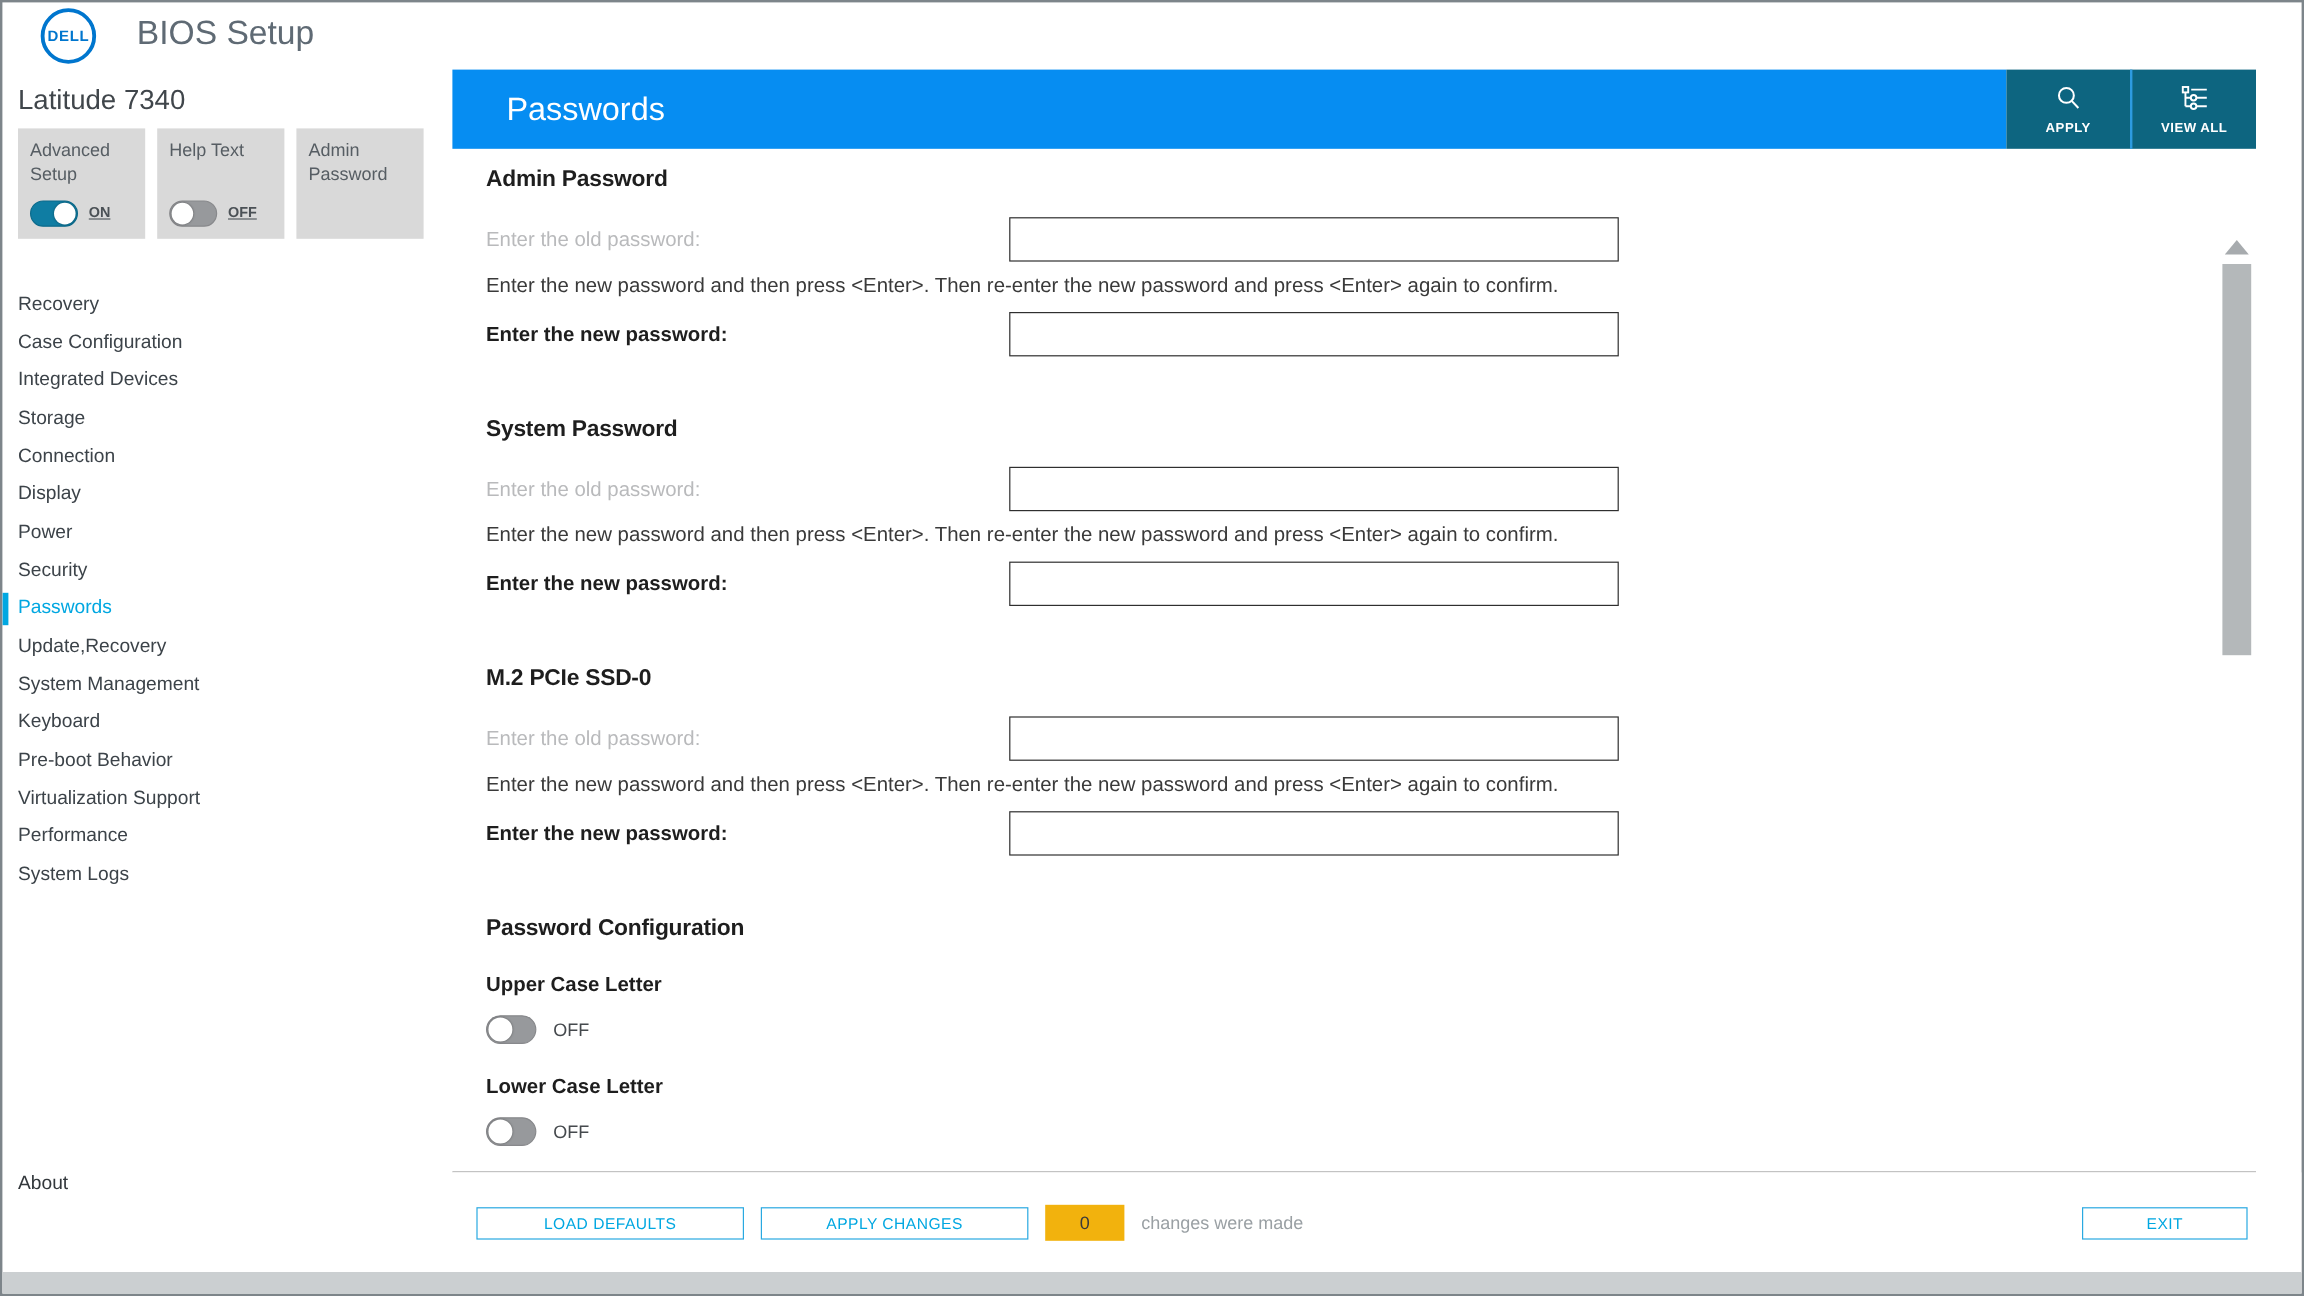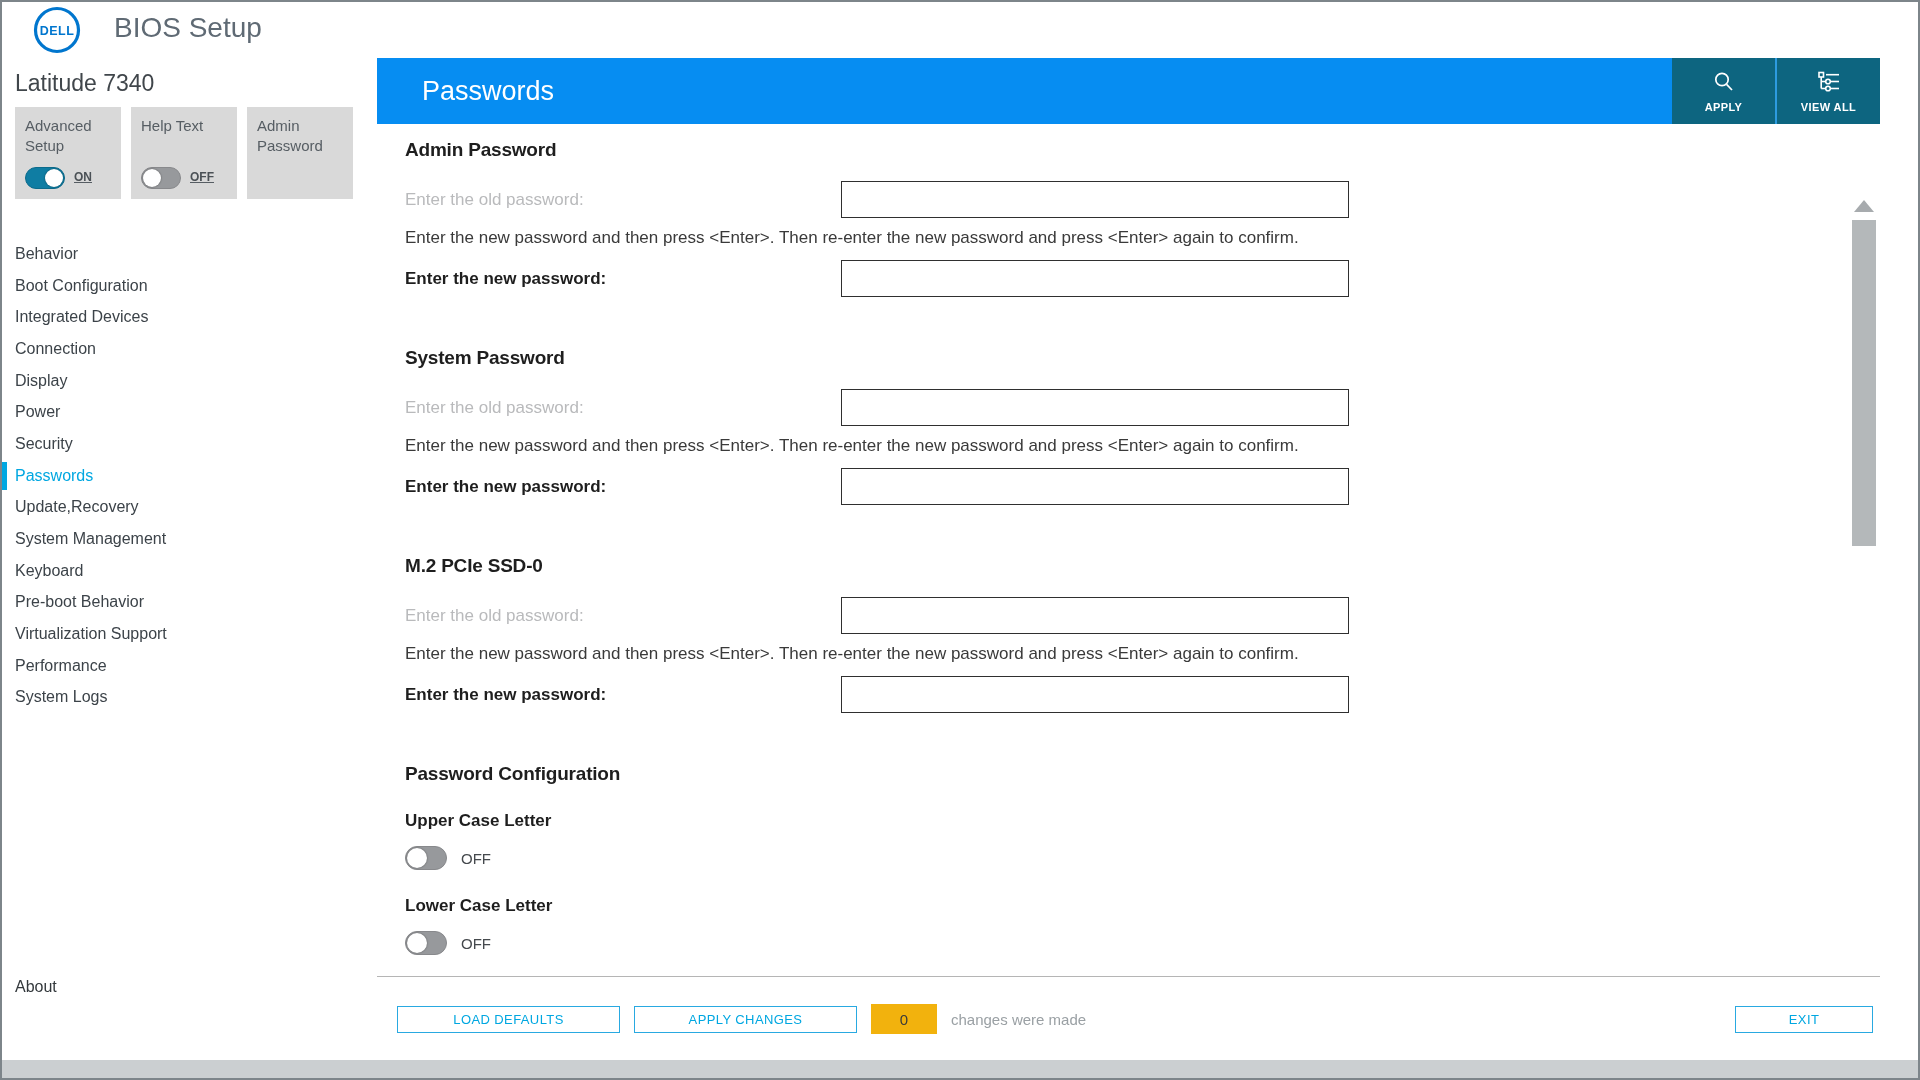"Behavior" div.nav-item { text: Behavior -> Recovery }
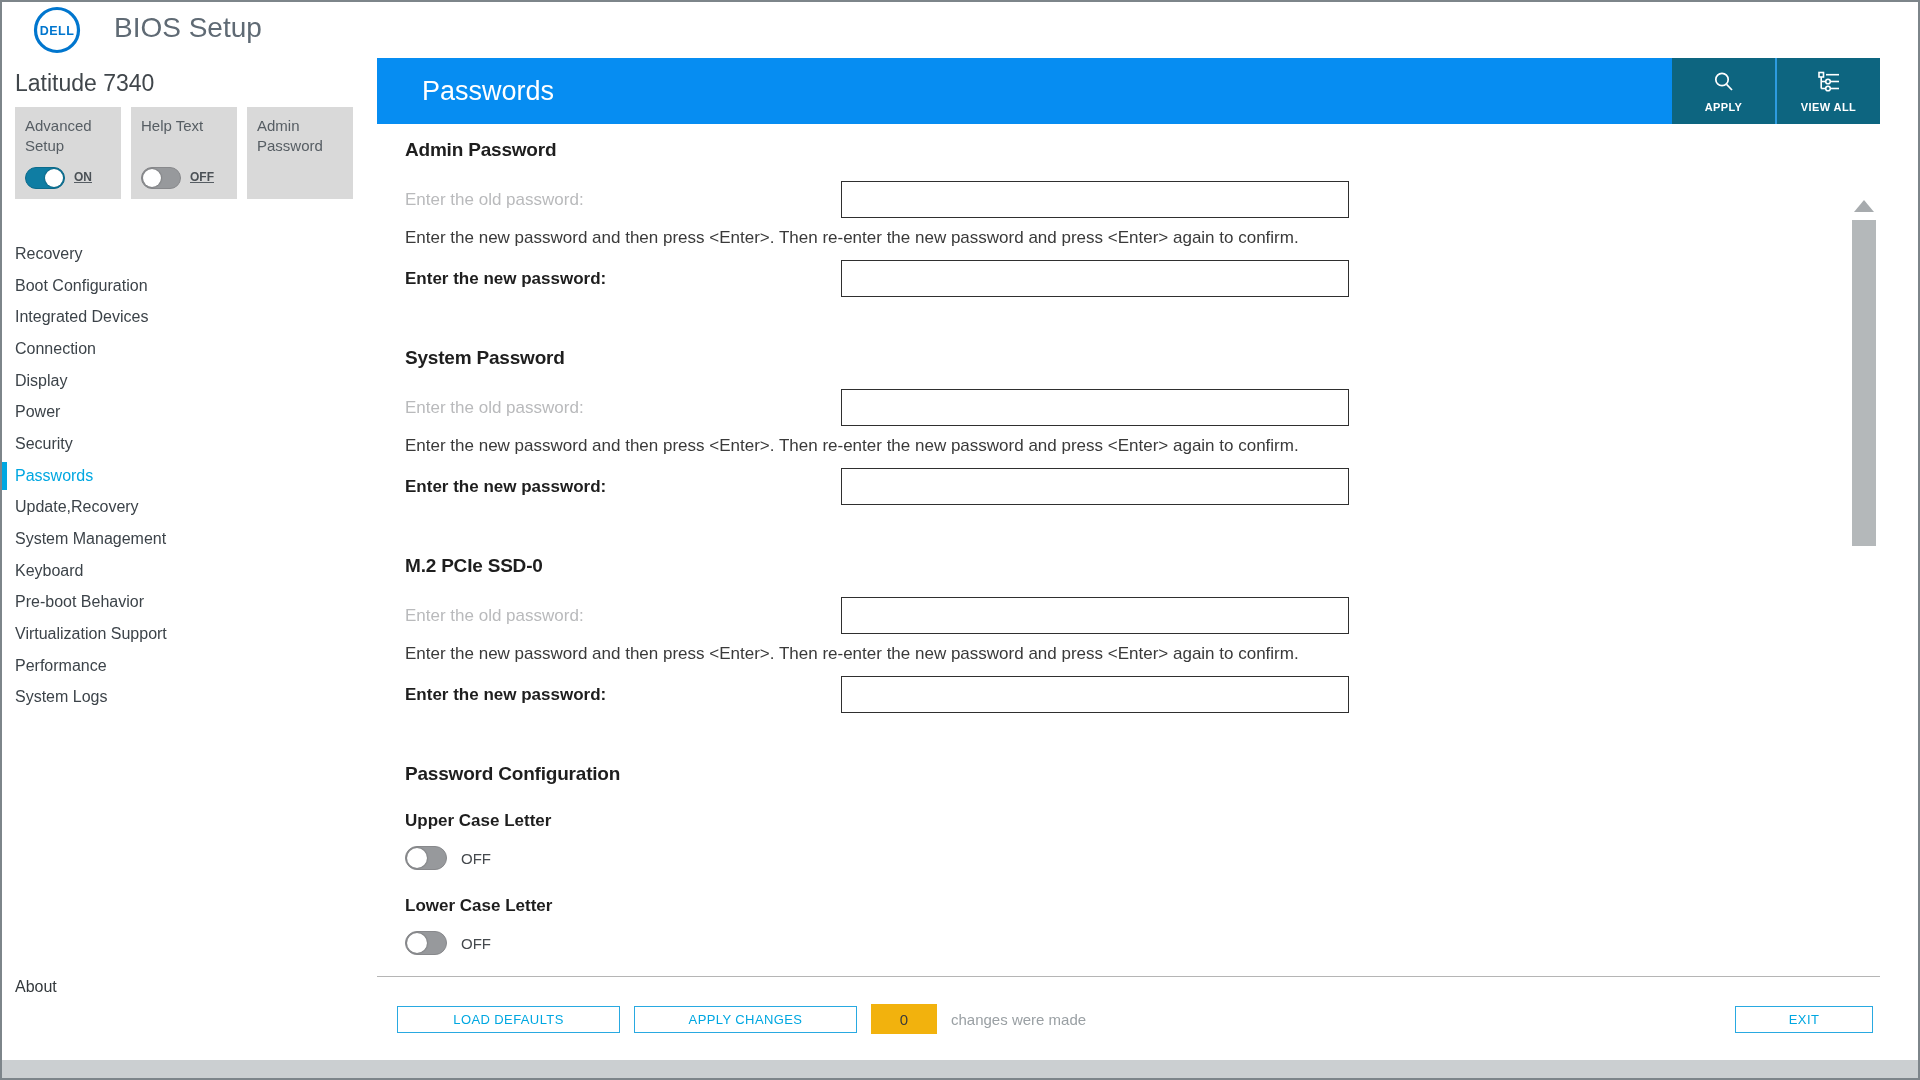"Boot Configuration" div.nav-item { text: Boot -> Case }
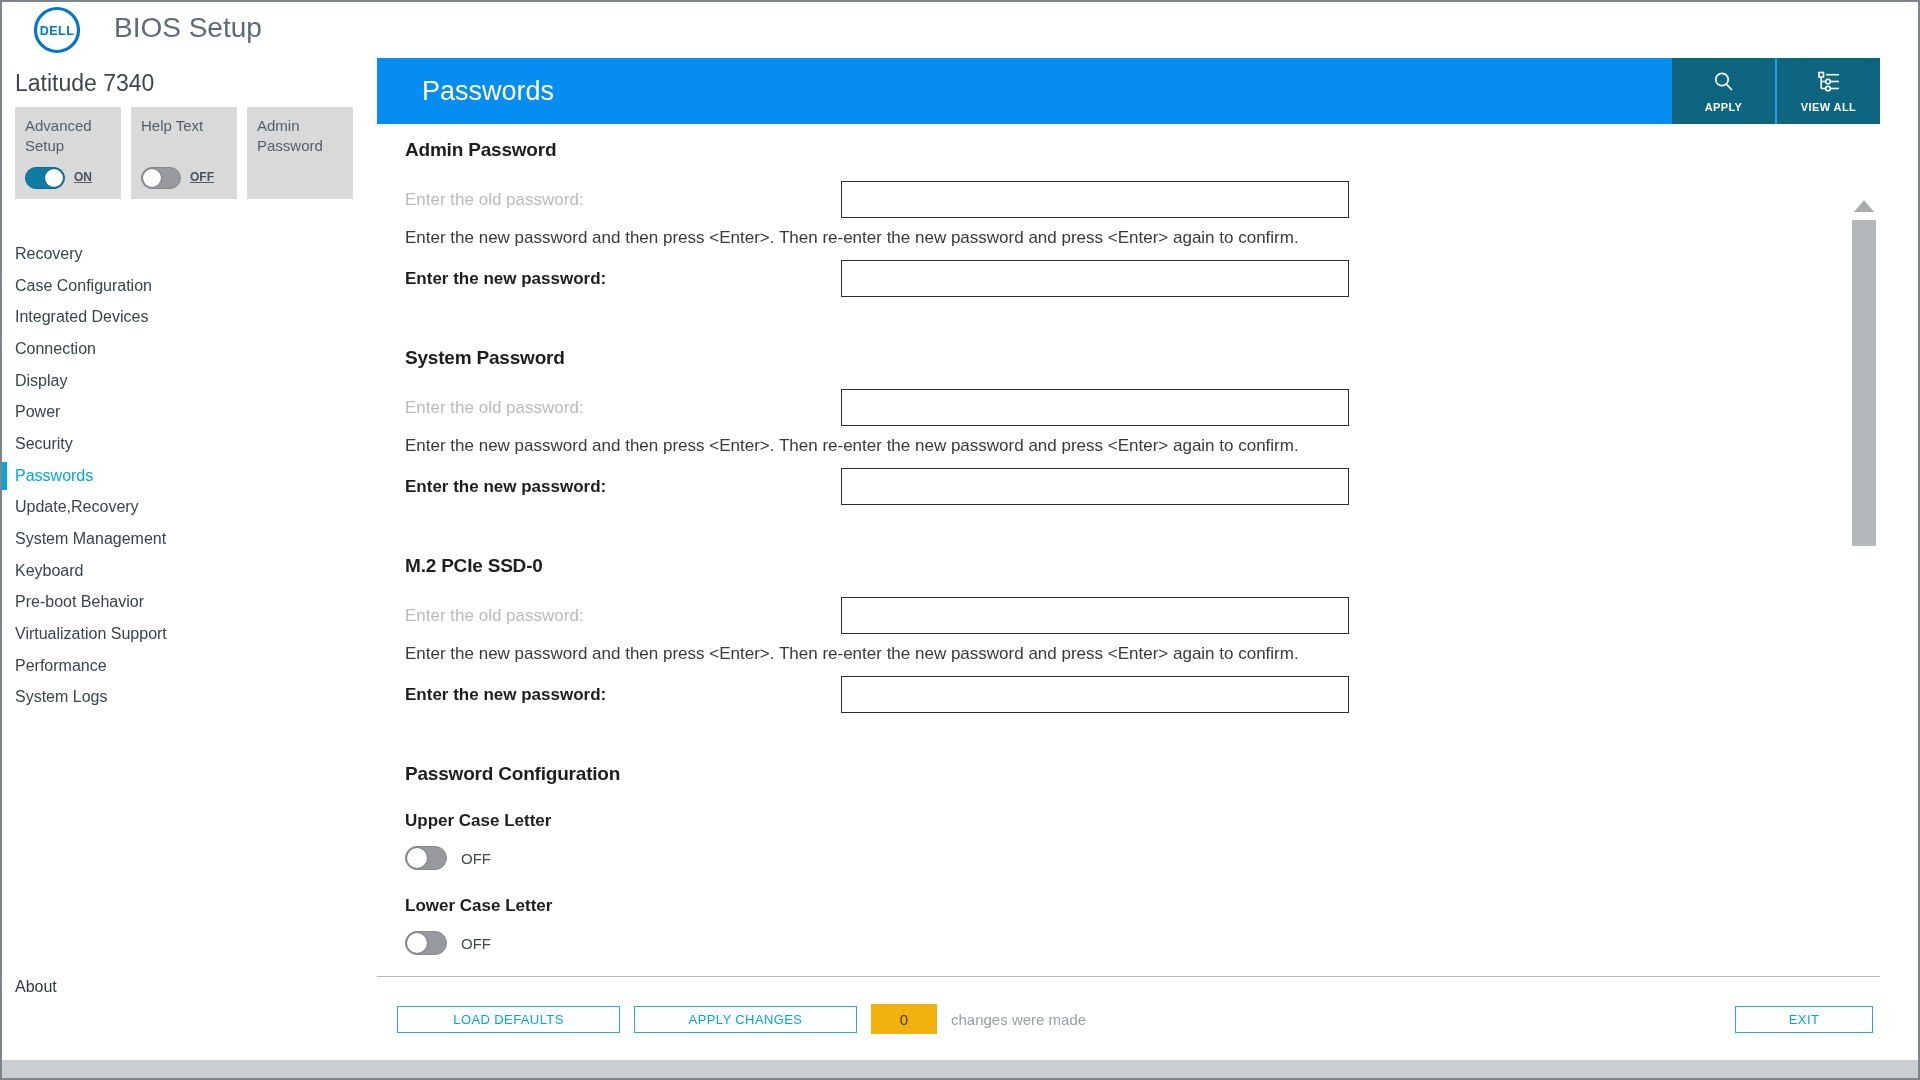"Storage" div.nav-item { html: none -> <div>Storage</div> }
